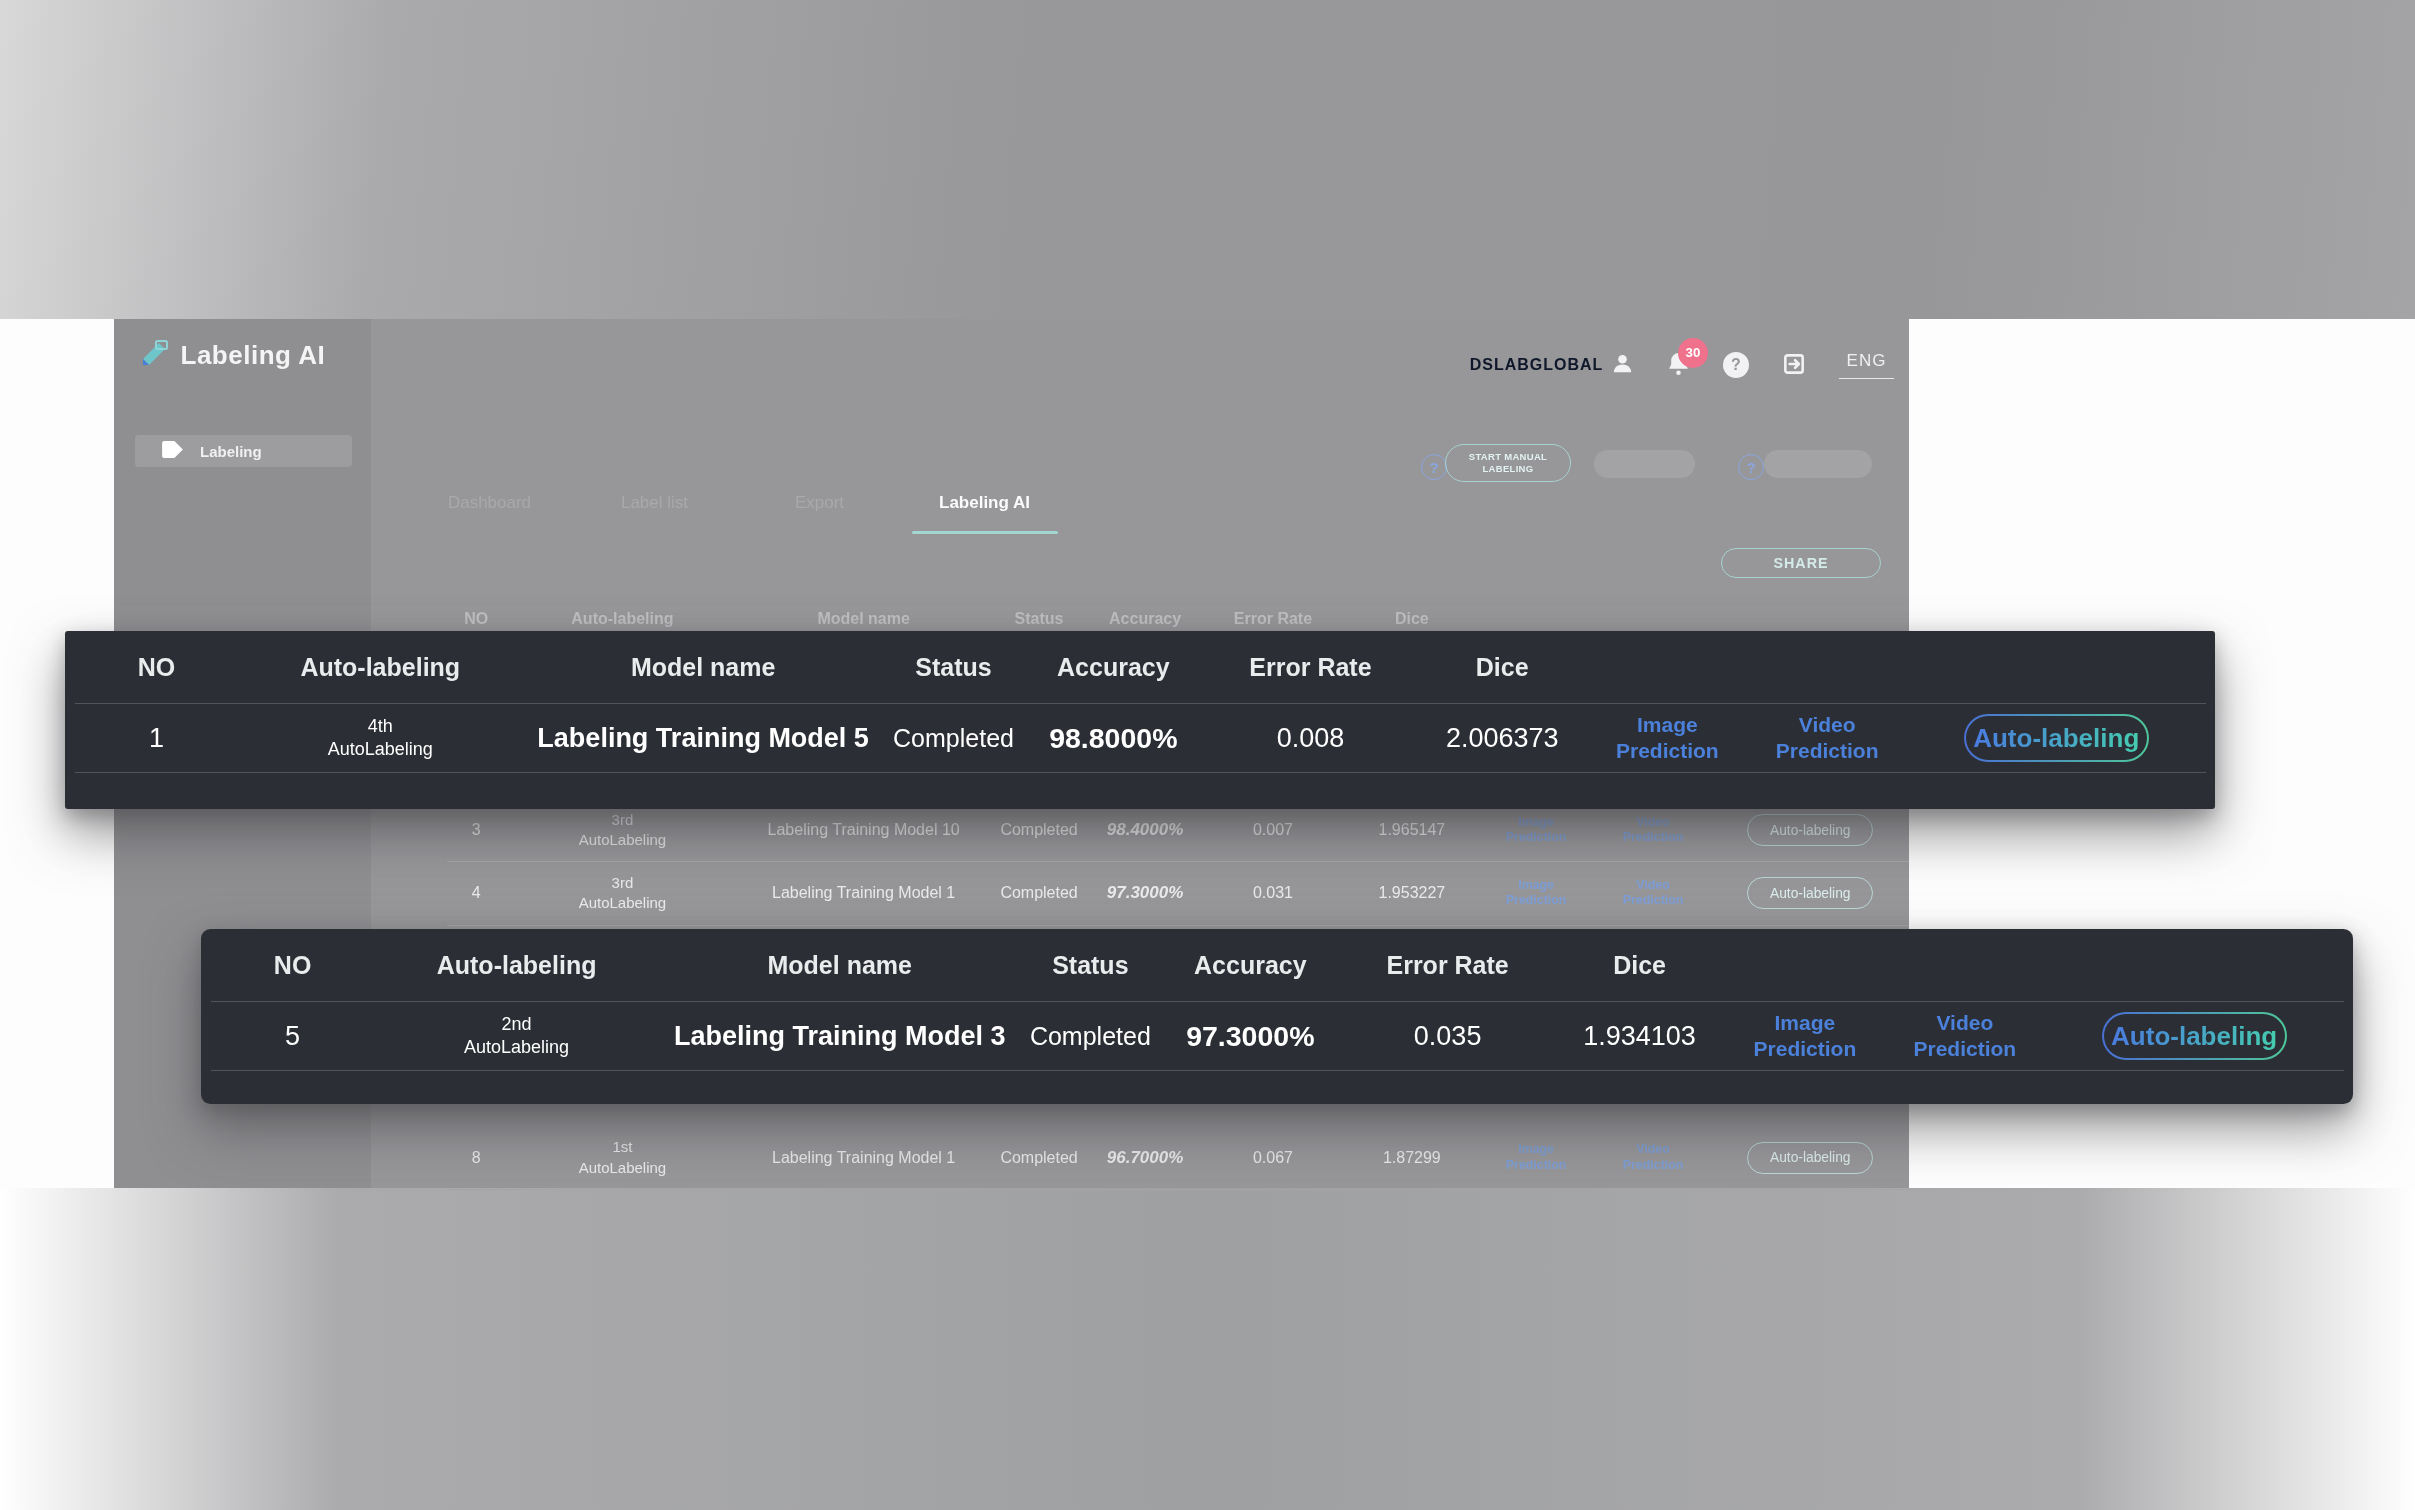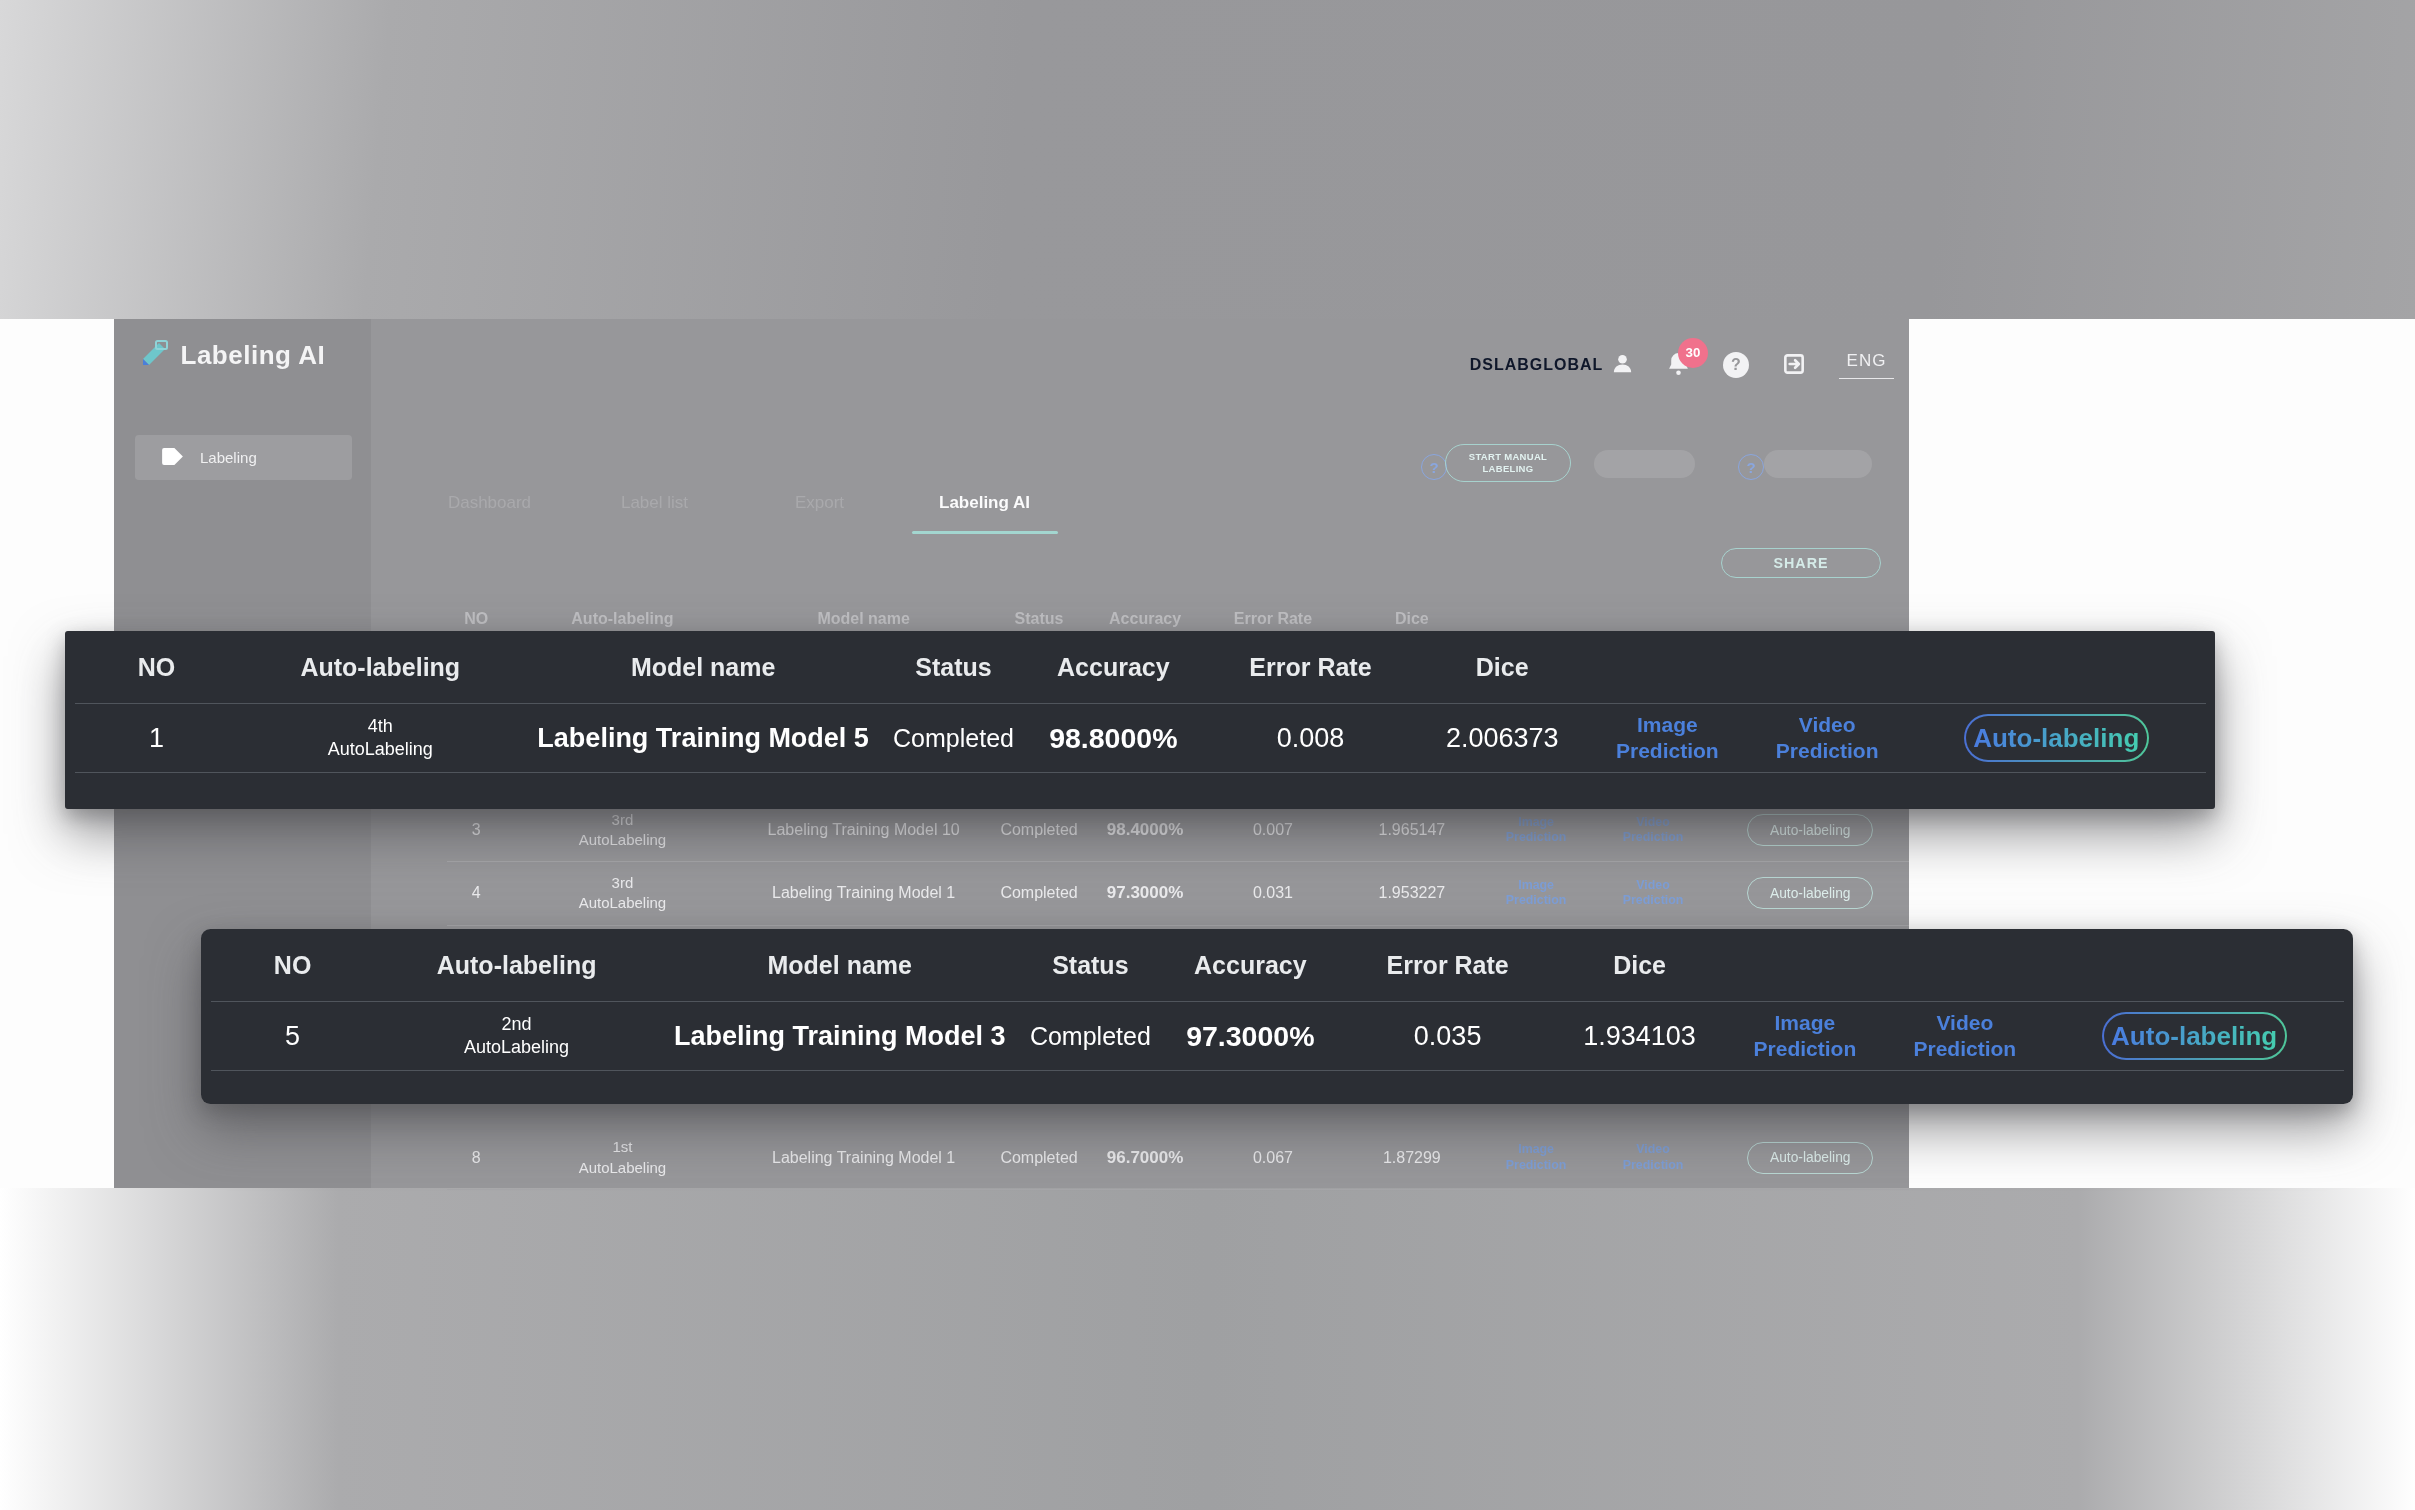"Labeling" .side-item { font-weight: none -> bold; height: 45px -> 32px }
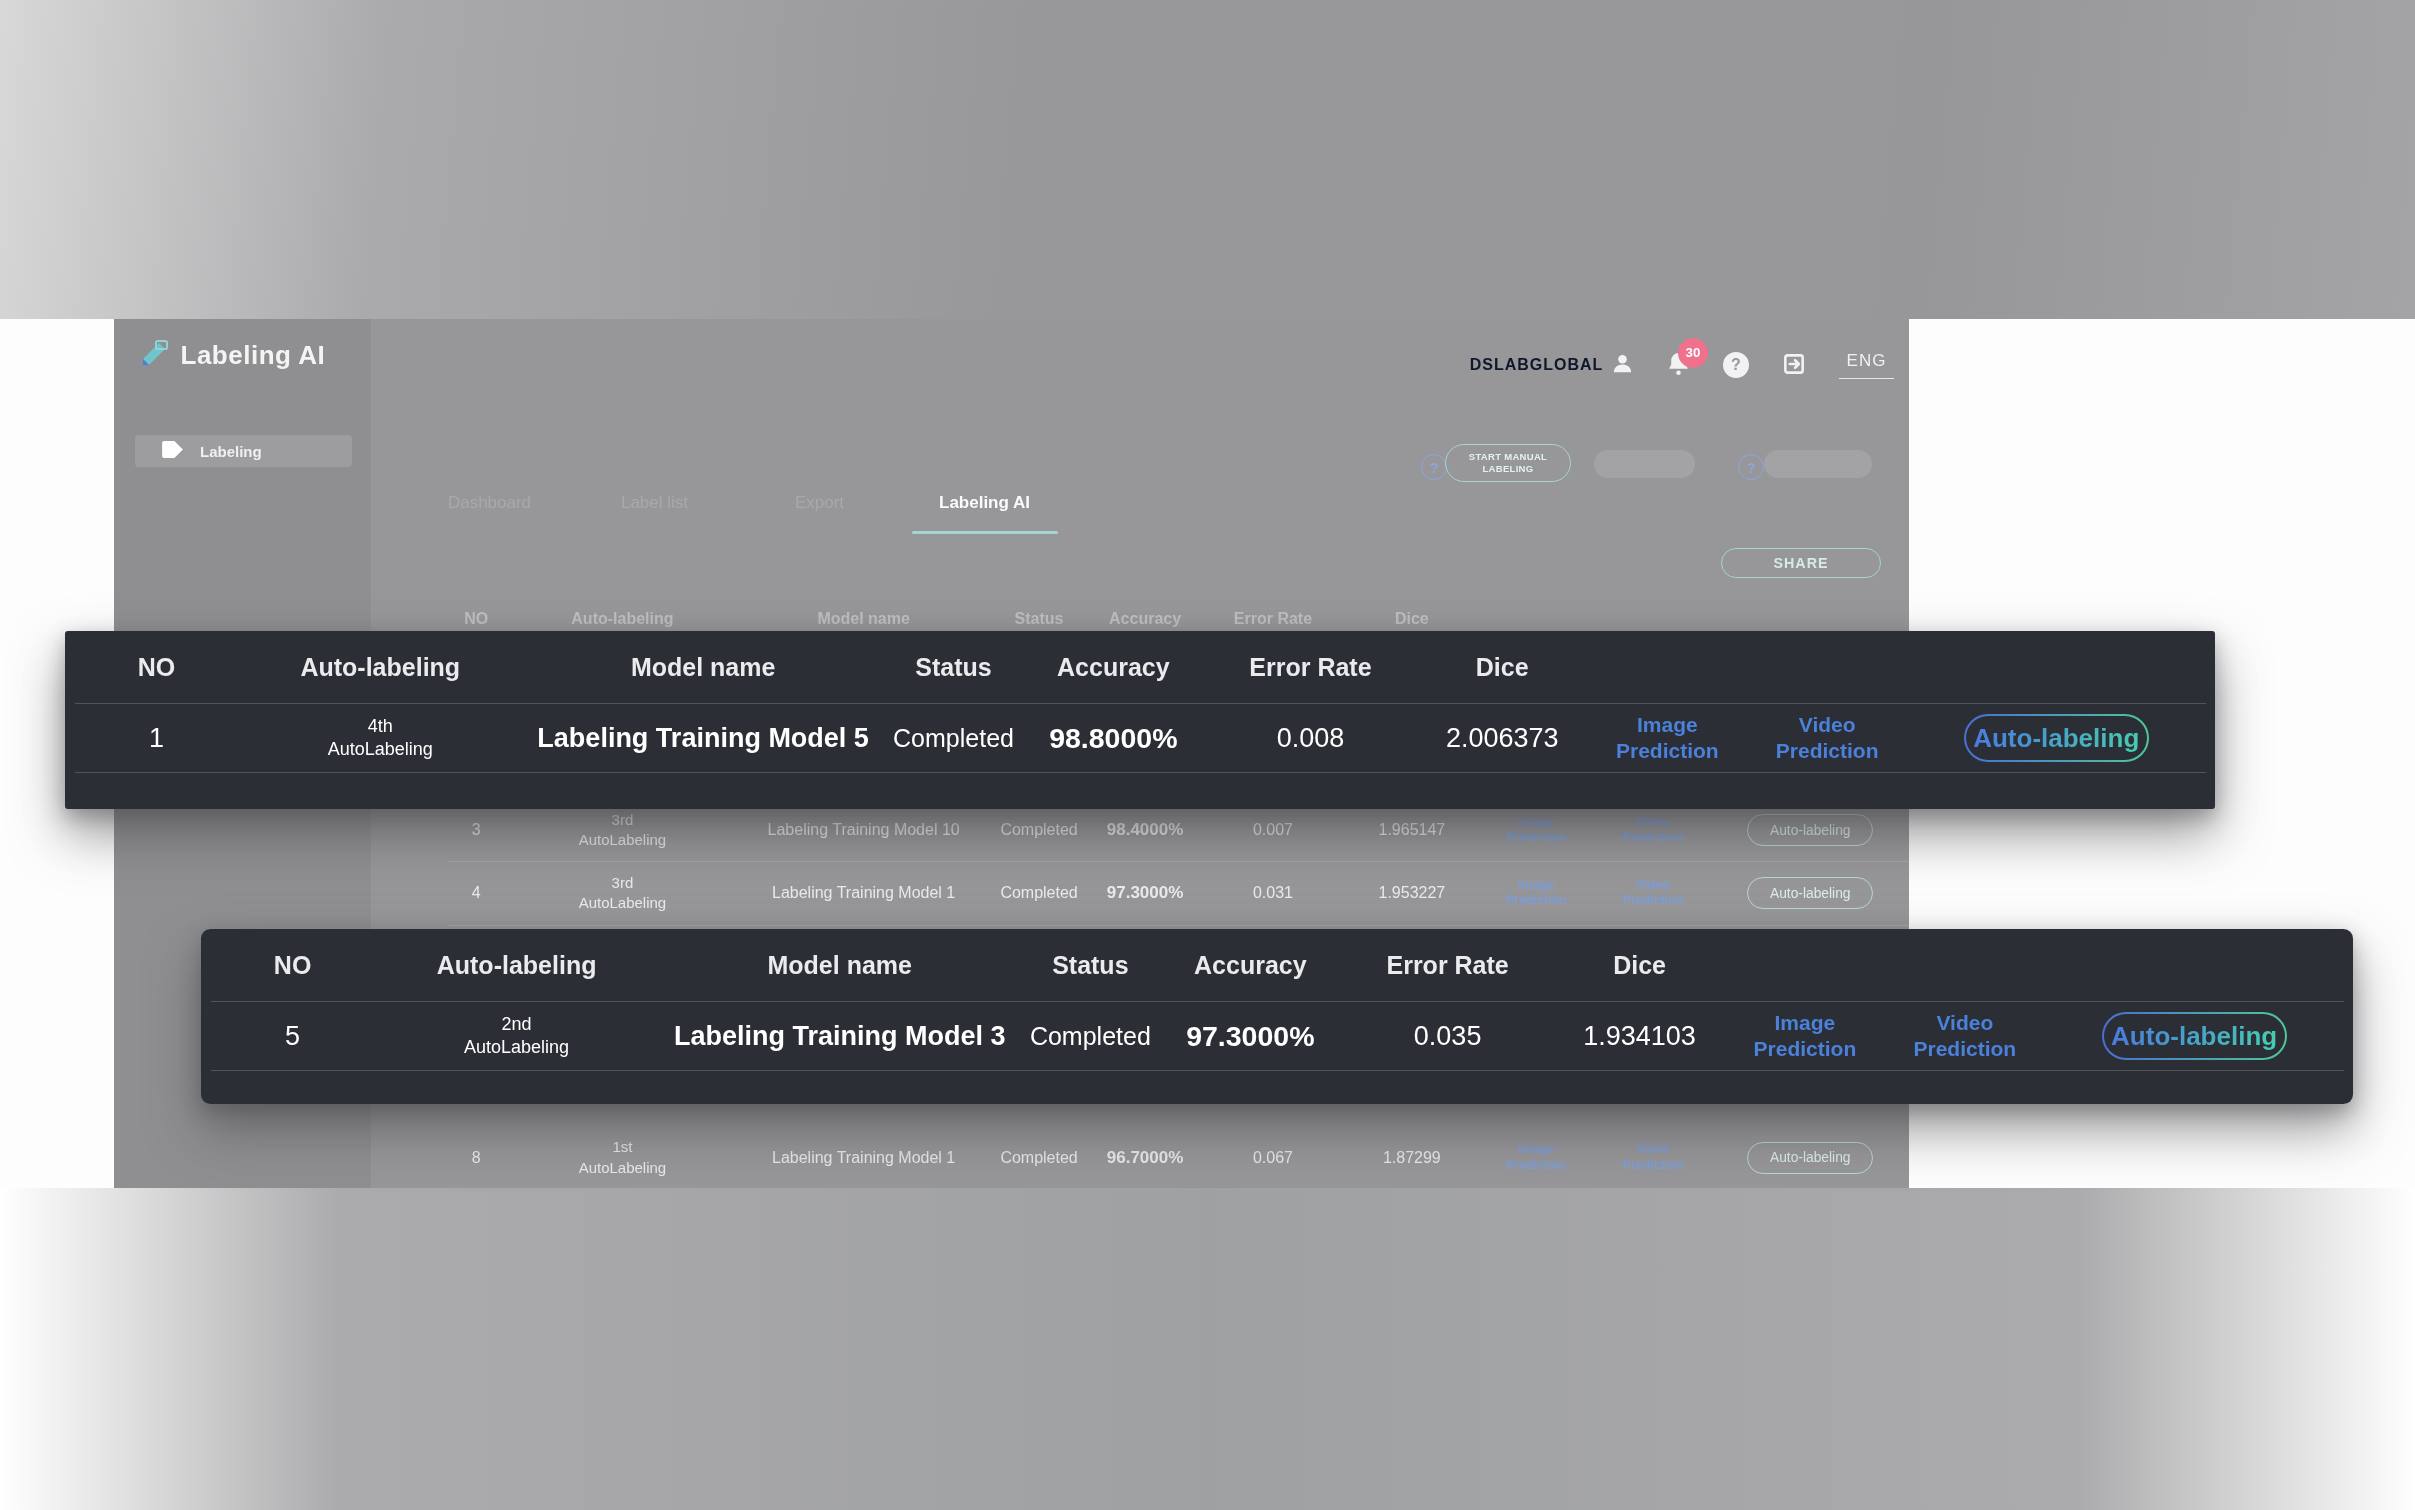"98.4000%" .bg-row .acc { font-style: none -> italic }
